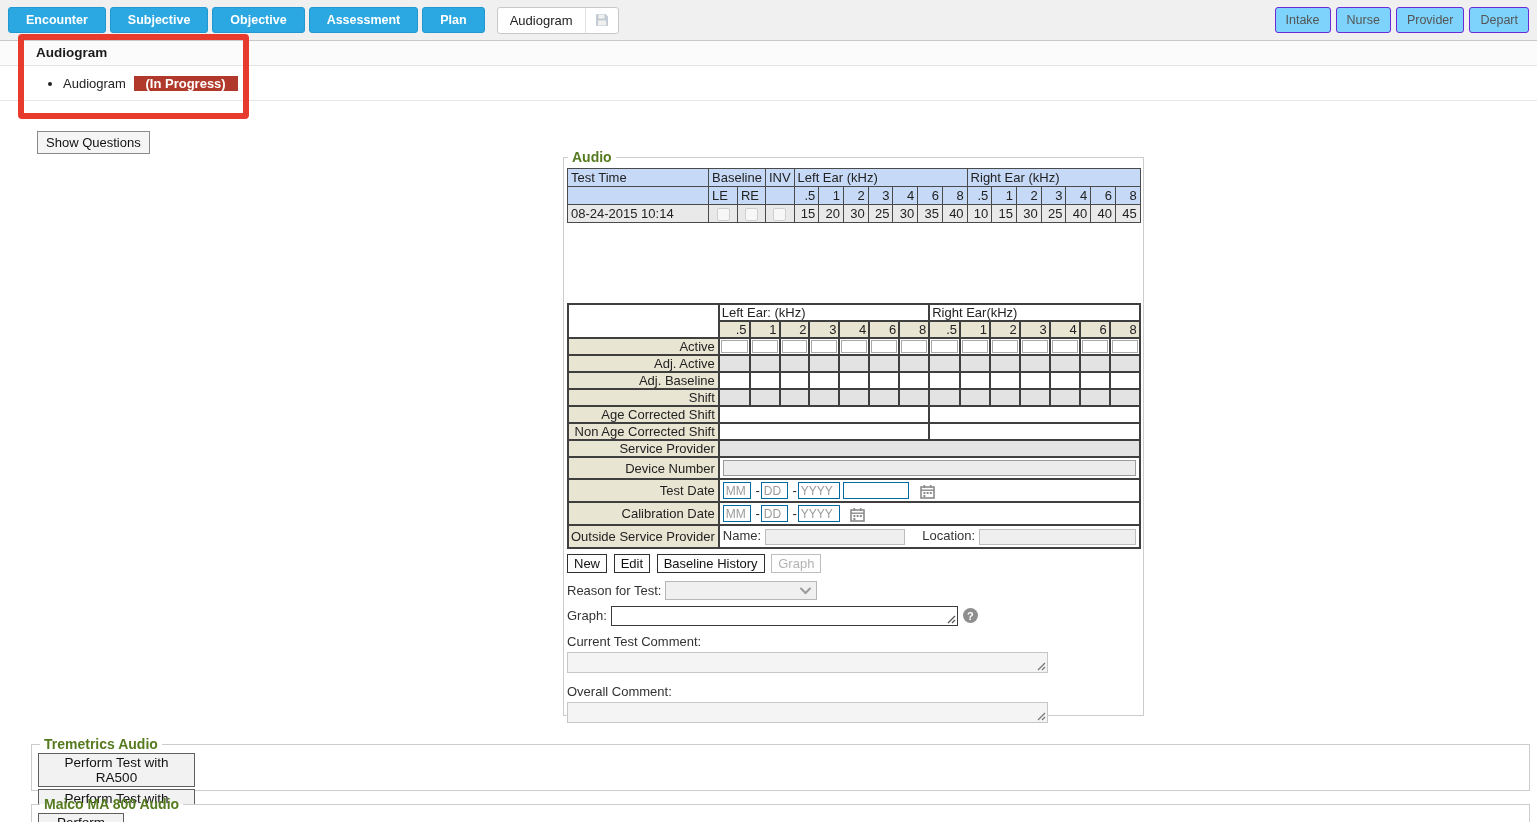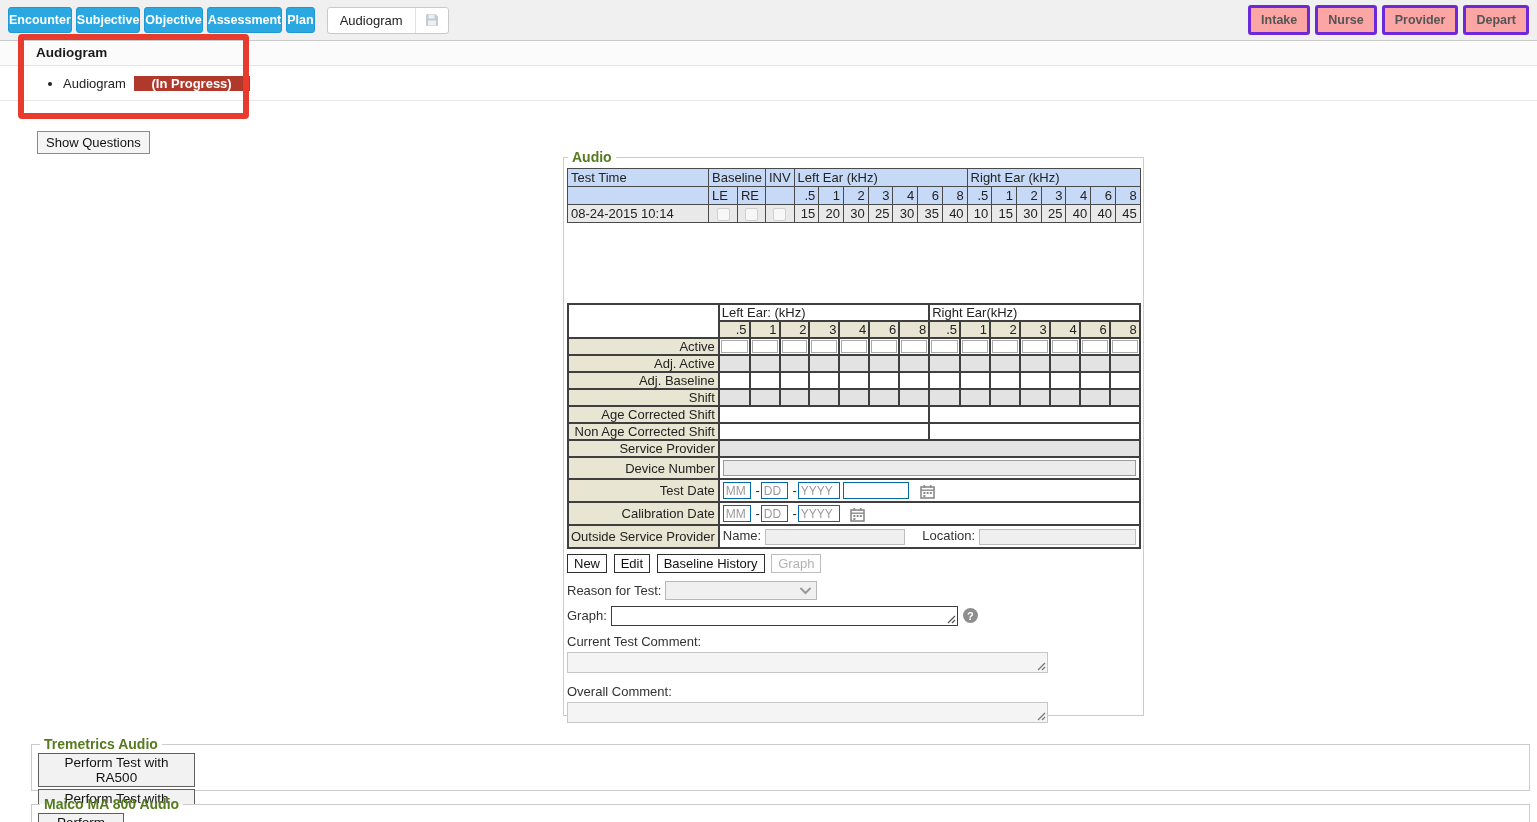"Encounter" .navbtn { padding: 6px 0 -> 6px 17px }
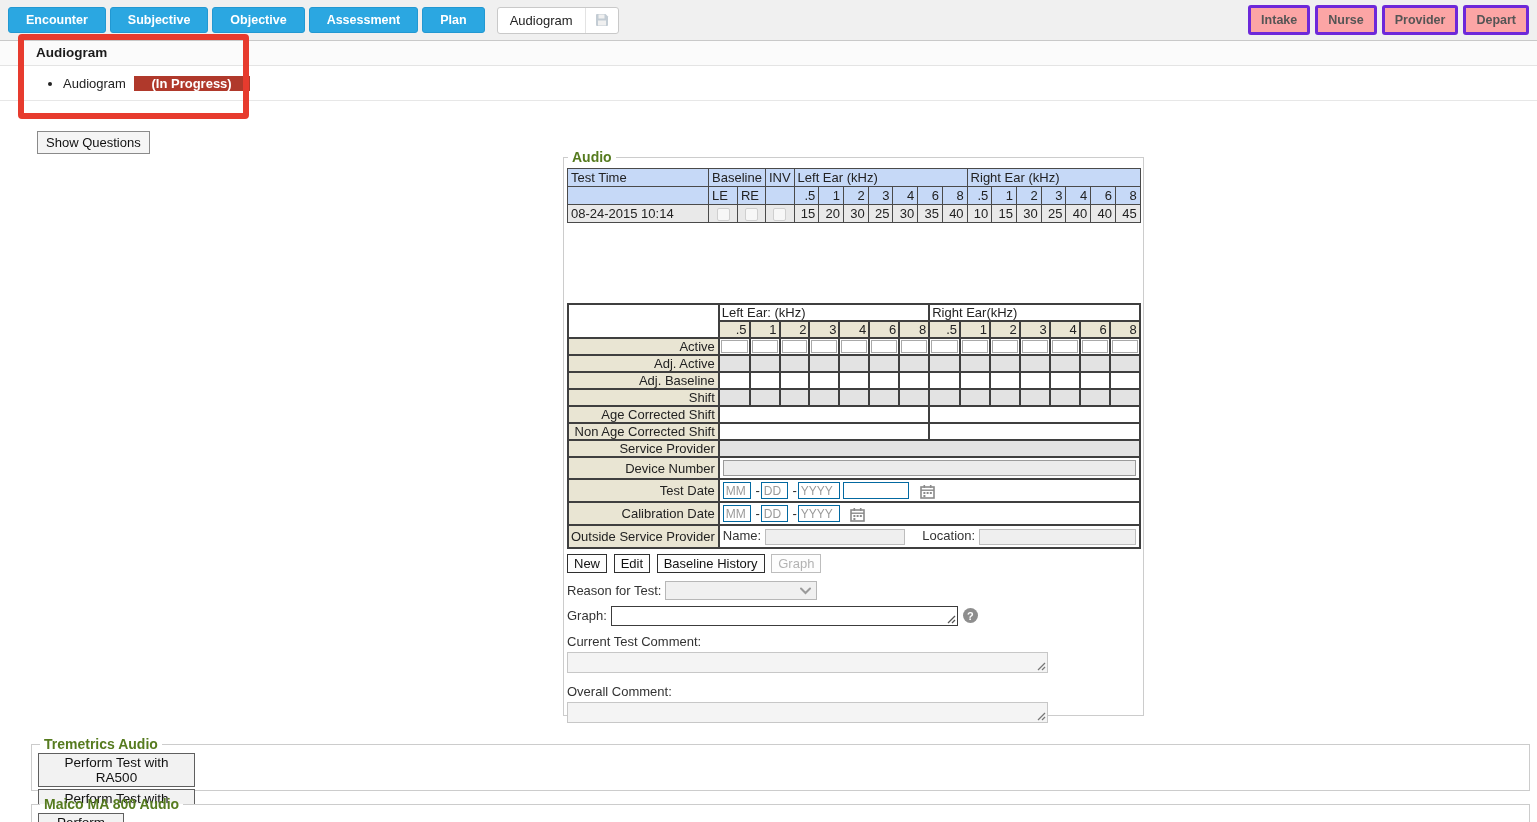"Intake" .whitebtn { background: #fca5a5 -> #7dd3fc; border: 3px solid #6d28d9 -> 1px solid #6d28d9; font-weight: bold -> none }
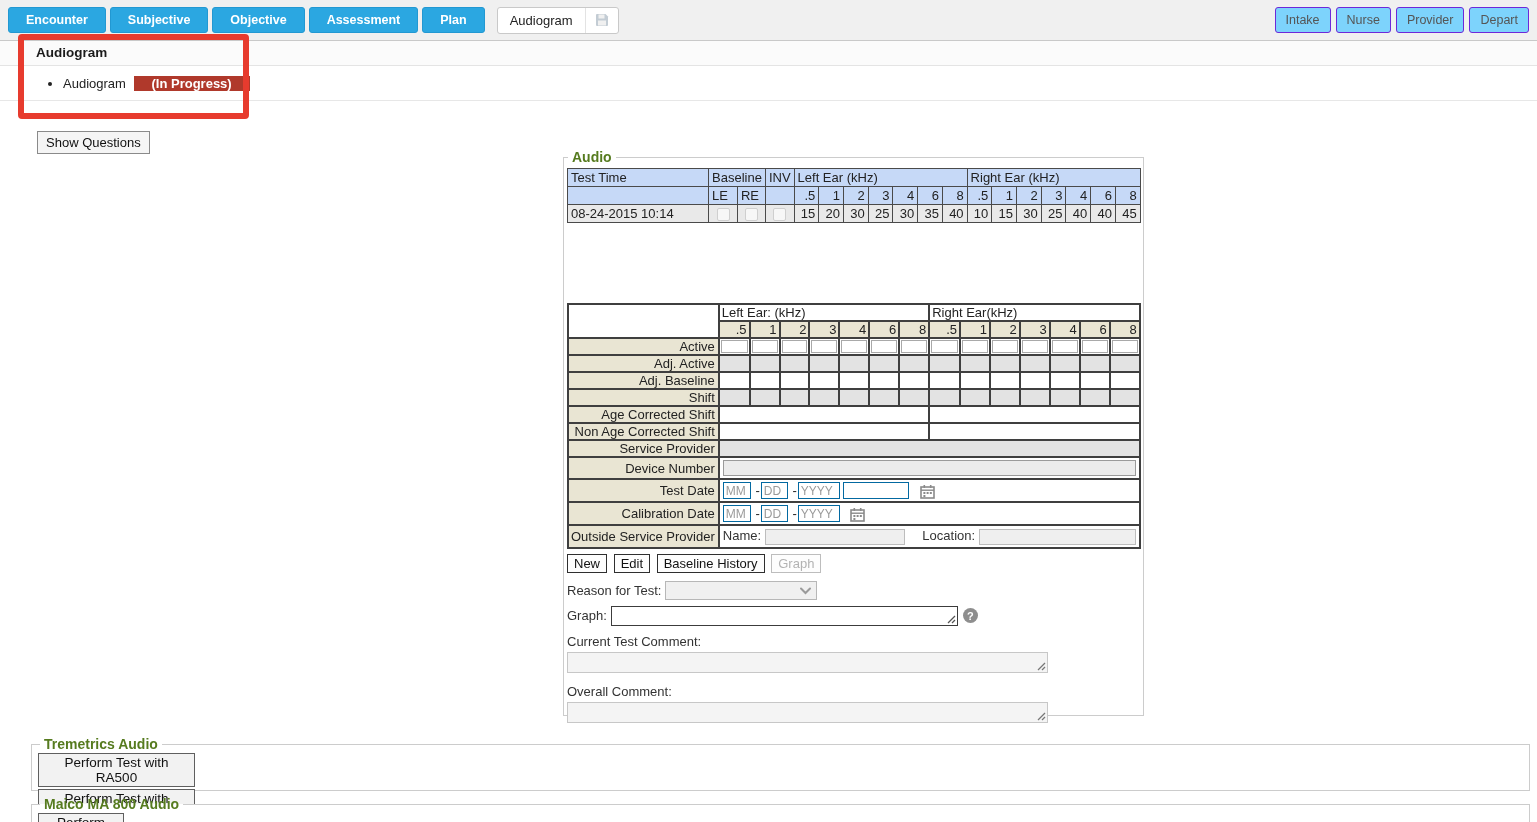"(In Progress)" .status-badge { padding: 0 18px -> 0 12px }
